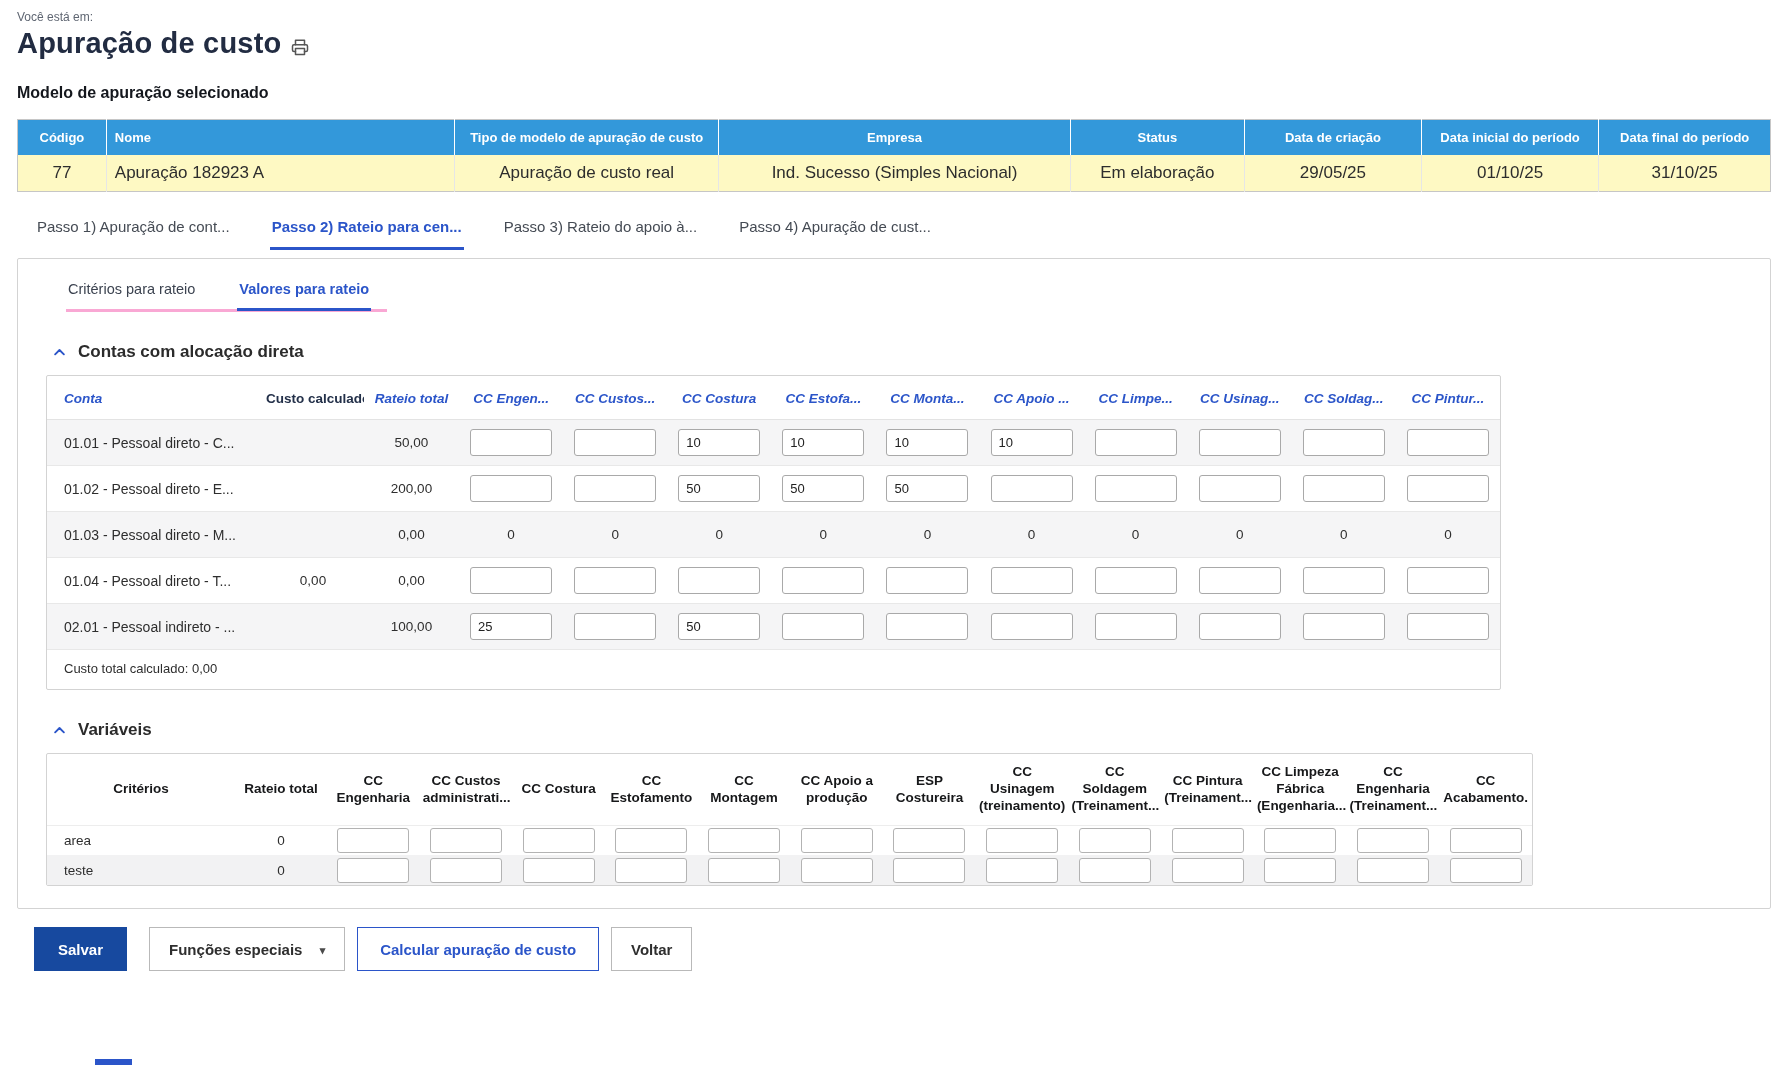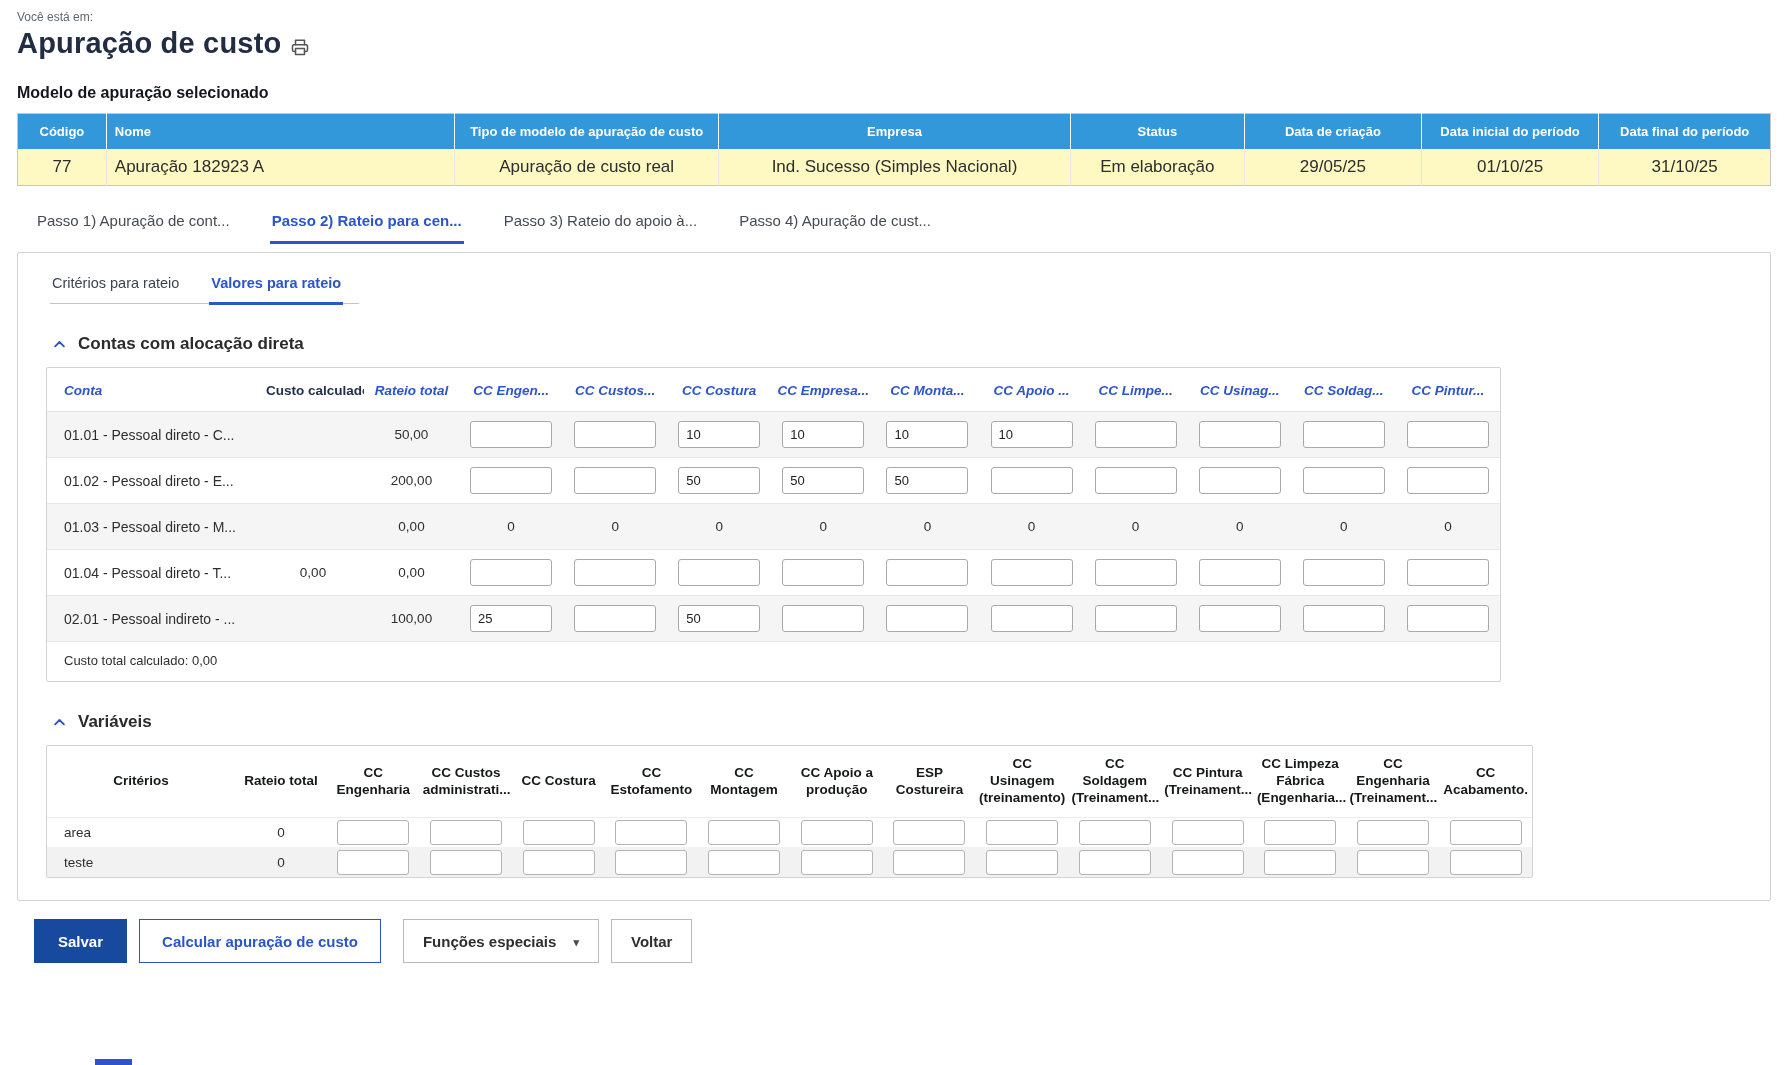"Modelo de apuração selecionado" .section-title { margin: 24px 0 11px -> 24px 0 17px }
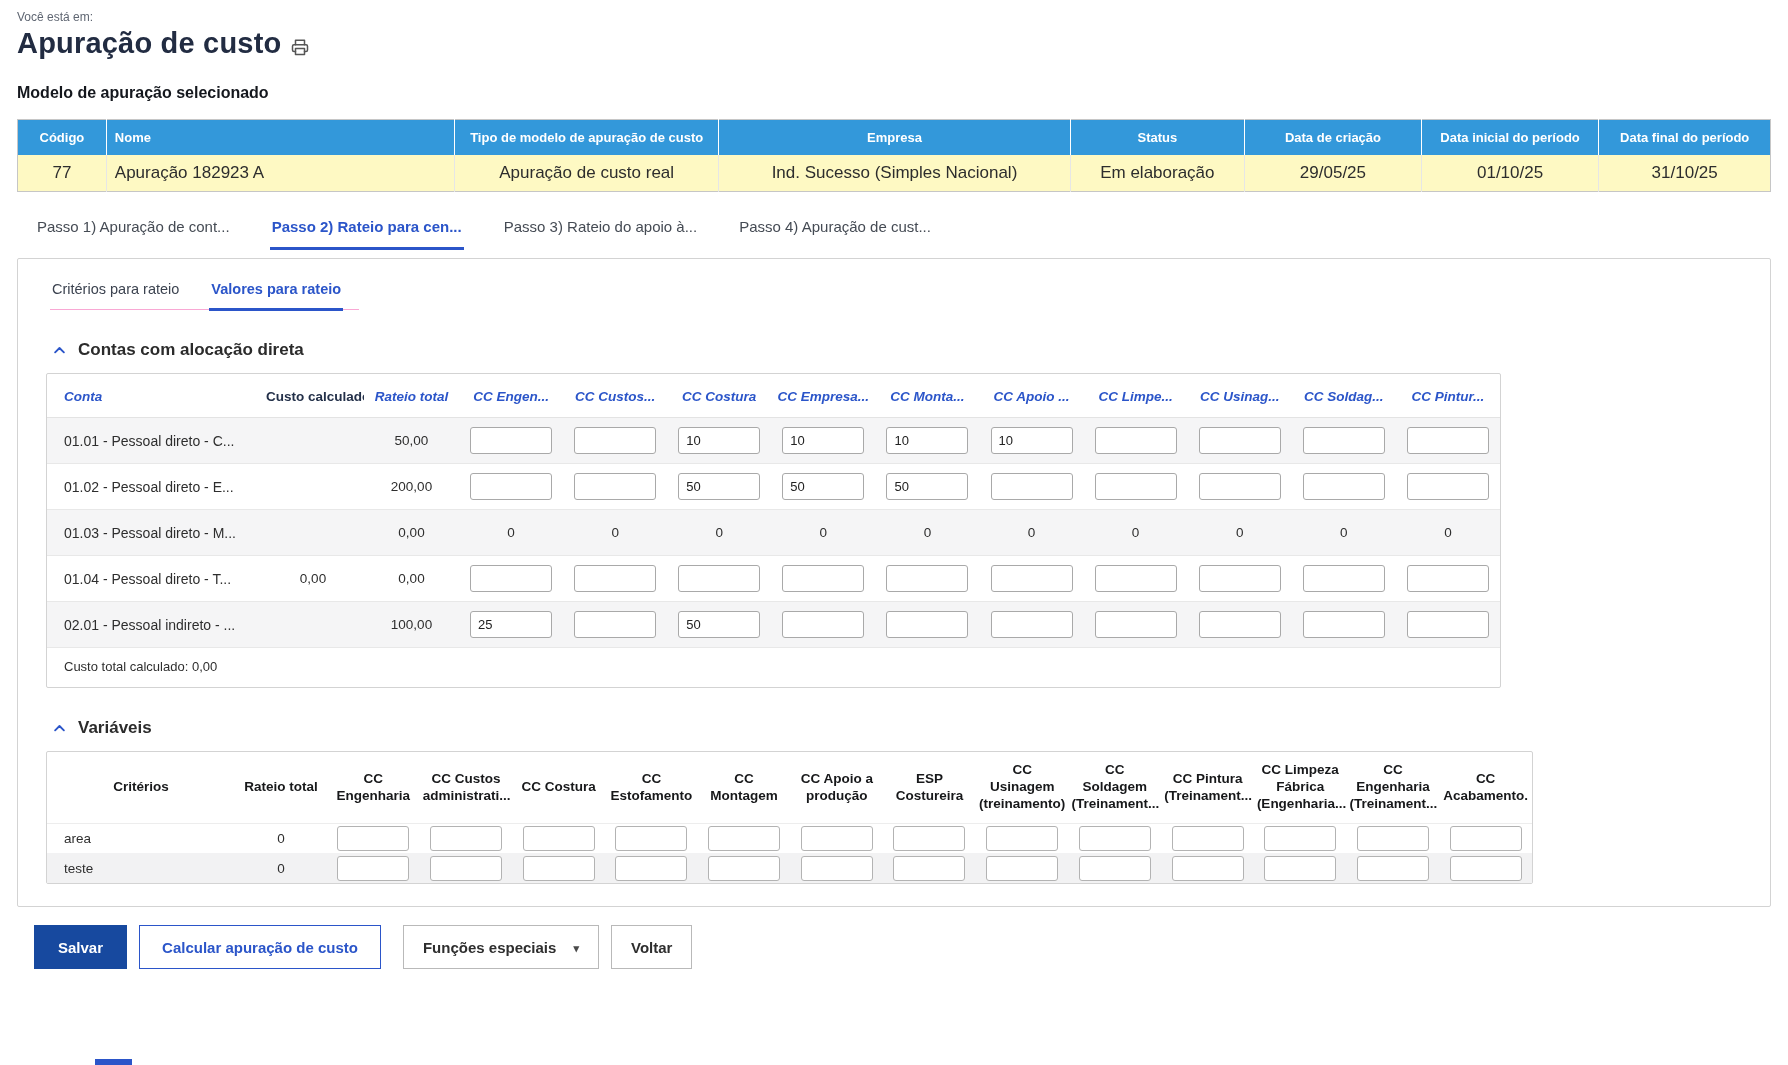"Critérios para rateio" .subtabs { border-bottom: 1px solid #f9a8d4 -> 3px solid #f9a8d4; gap: 28px -> 40px; margin-left: 4px -> 20px }
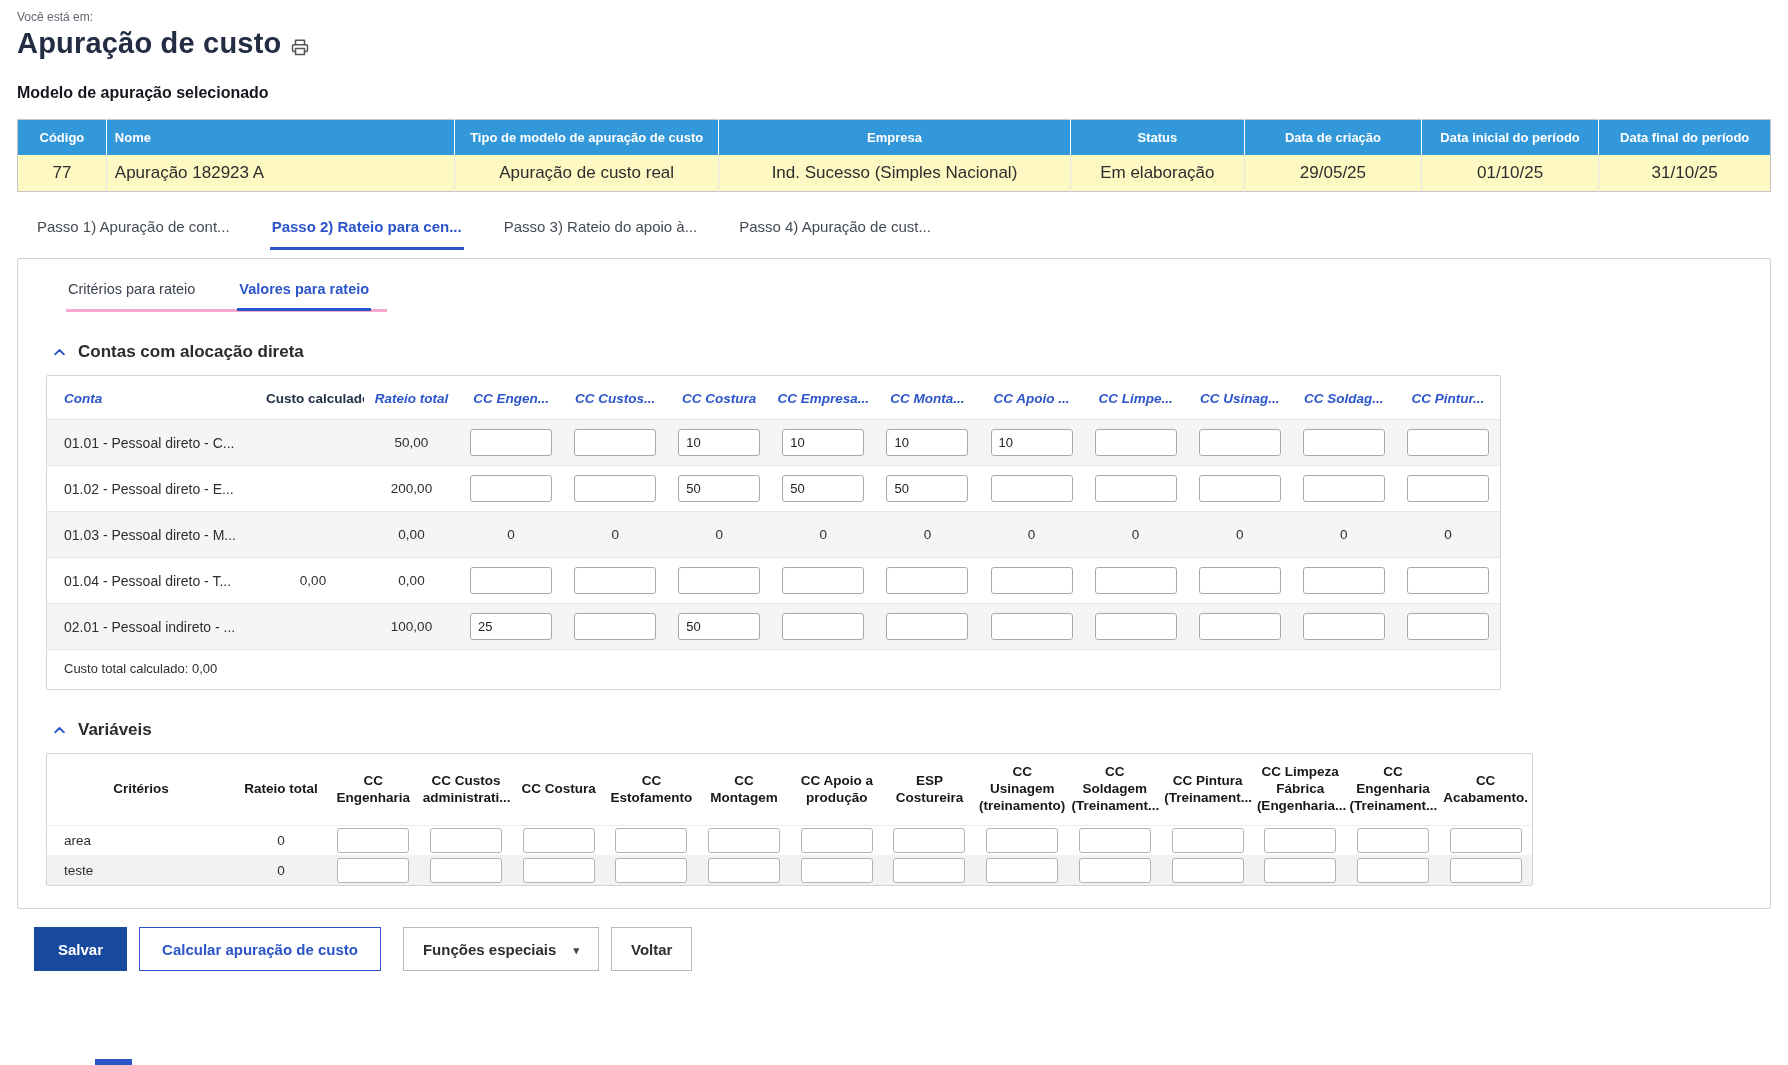"CC Empresa..." th.link { text: Empresa -> Estofa }
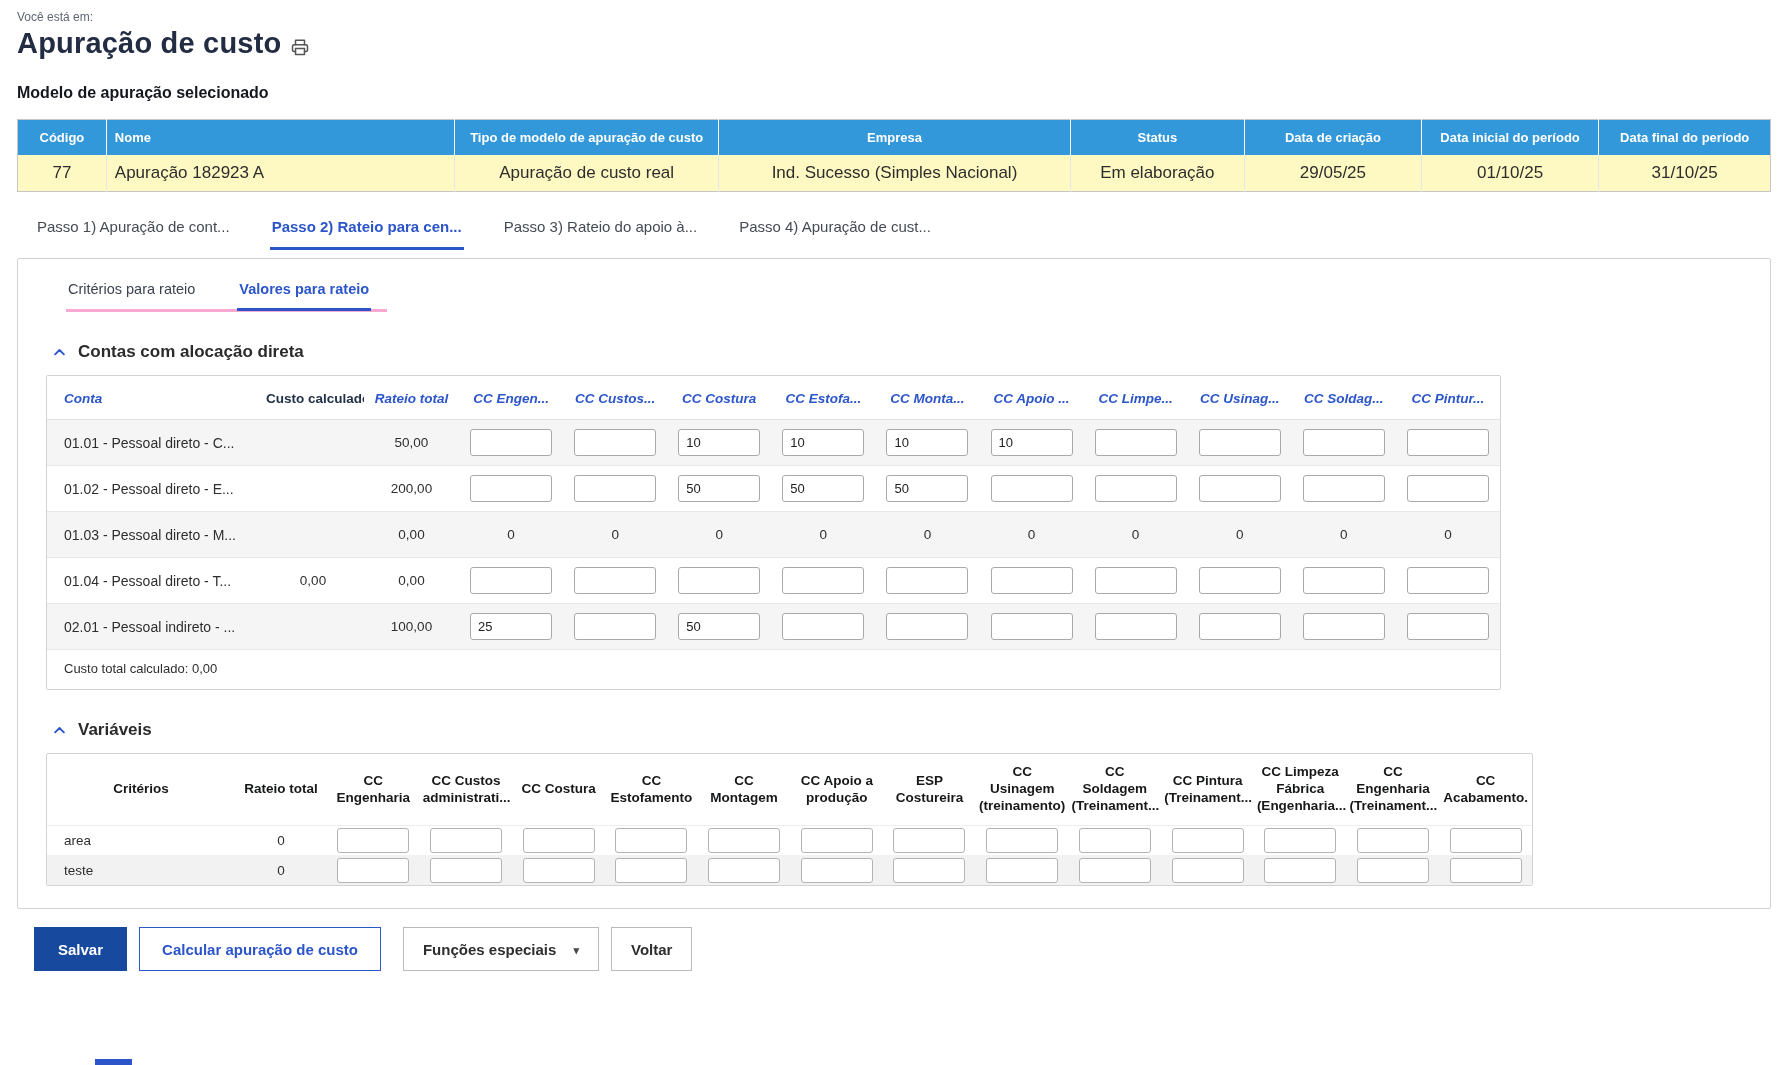"Calcular apuração de custo" button.btn { order: before "Funções especiais ▾" -> after "Funções especiais ▾" }
